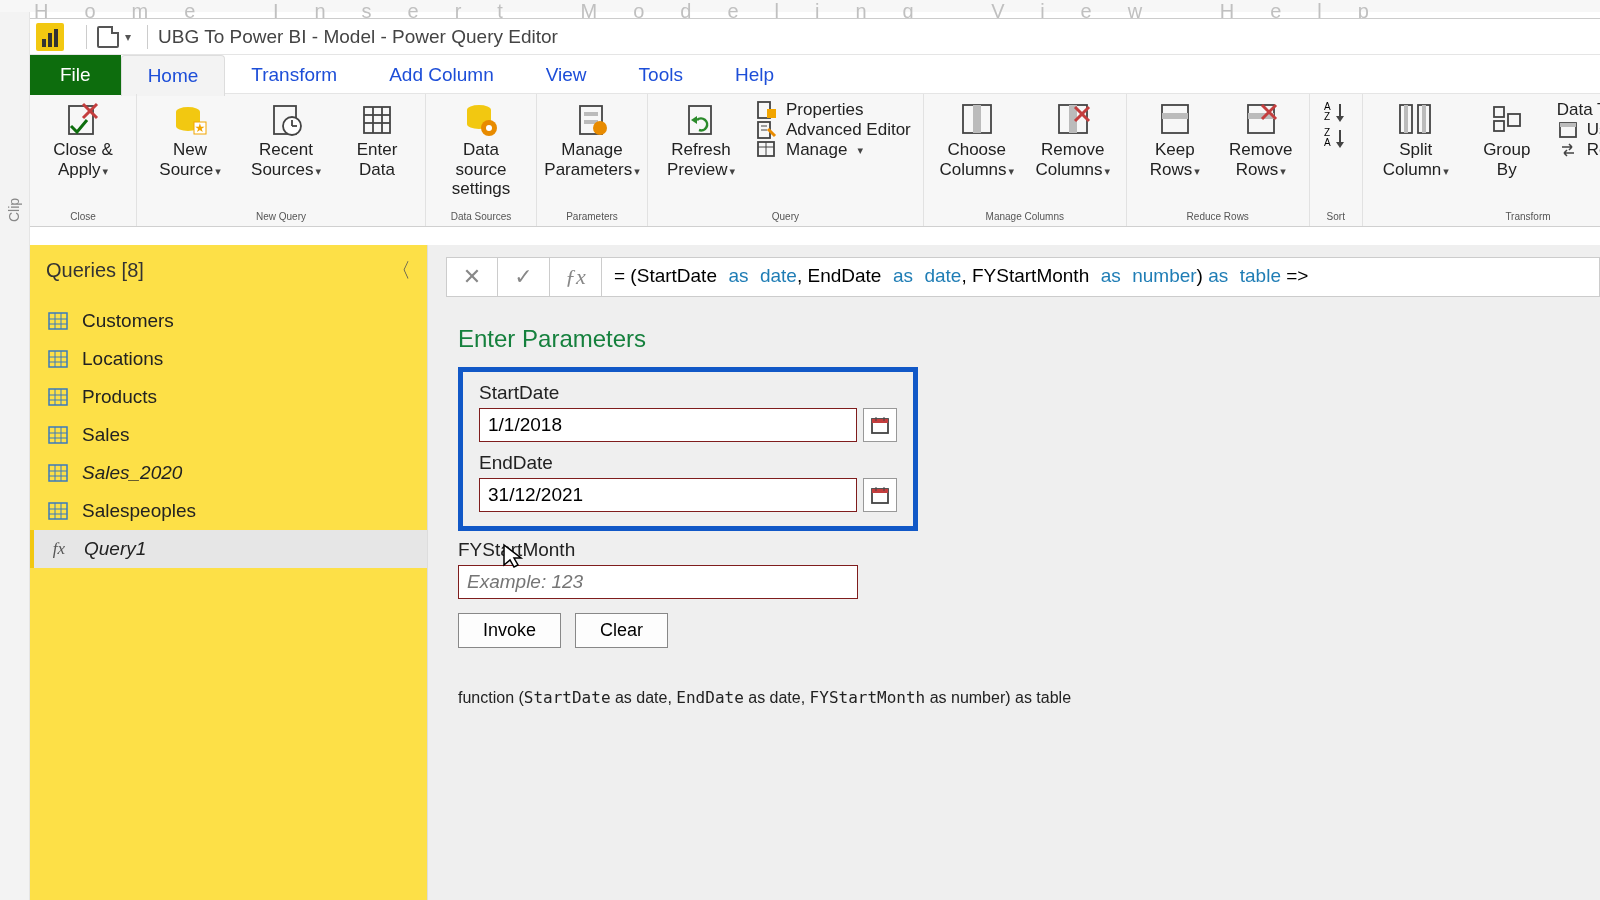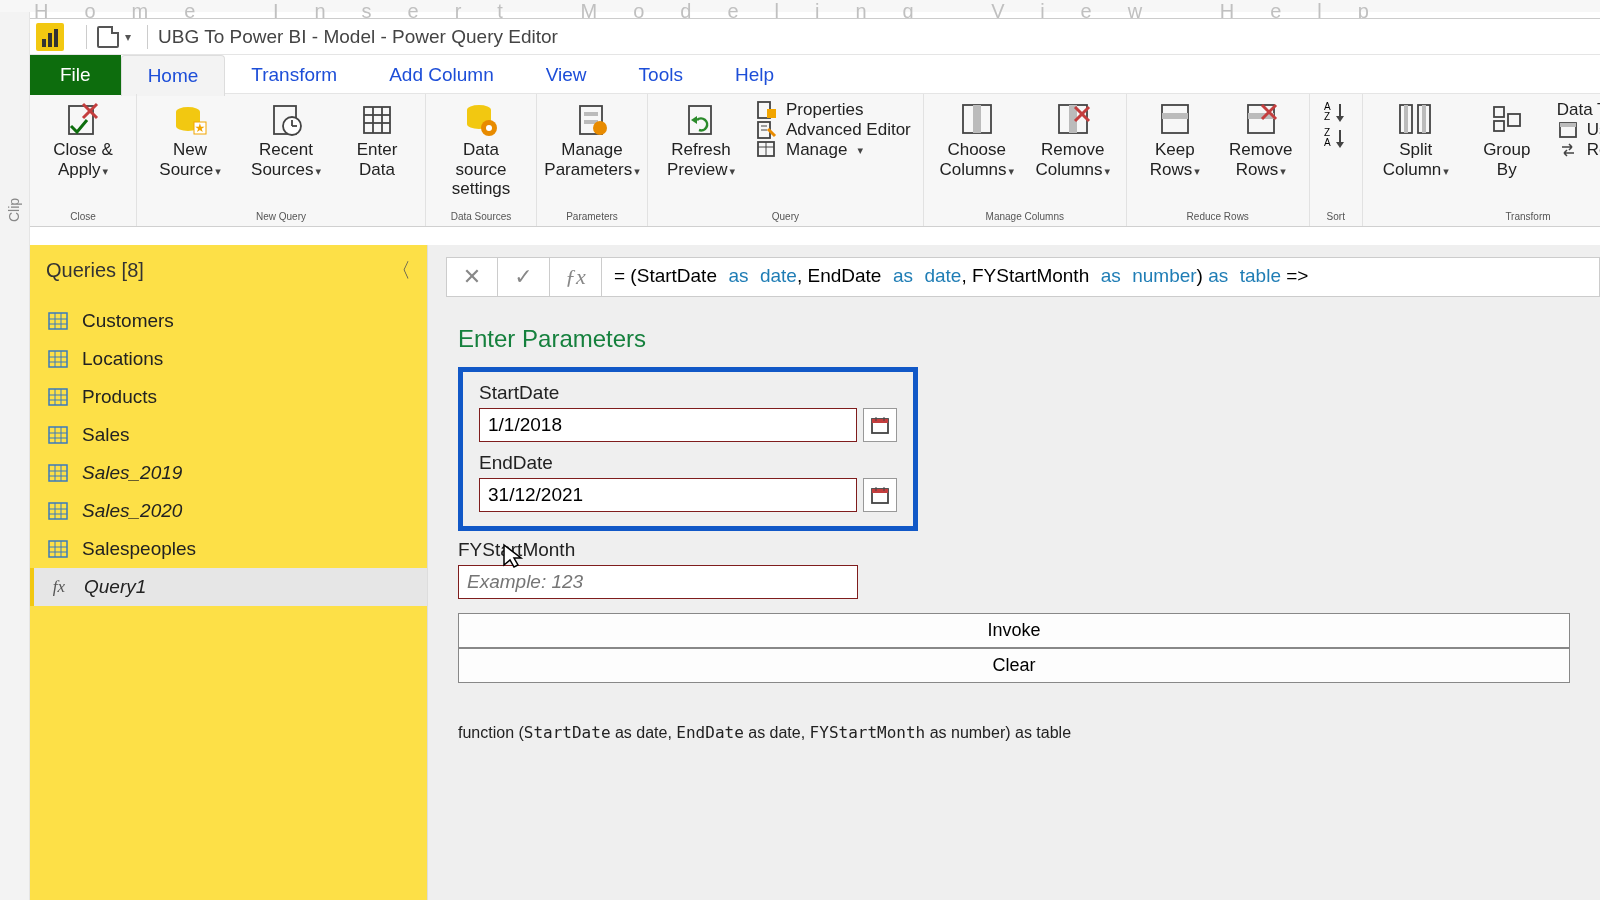"Sales_2019" div.q-item { html: <div> <div> <svg> <rect></rect> <line></line> <line></line> <line></line> <line></line> </svg> </div> <span>Sales_2019</span> </div> -> none }
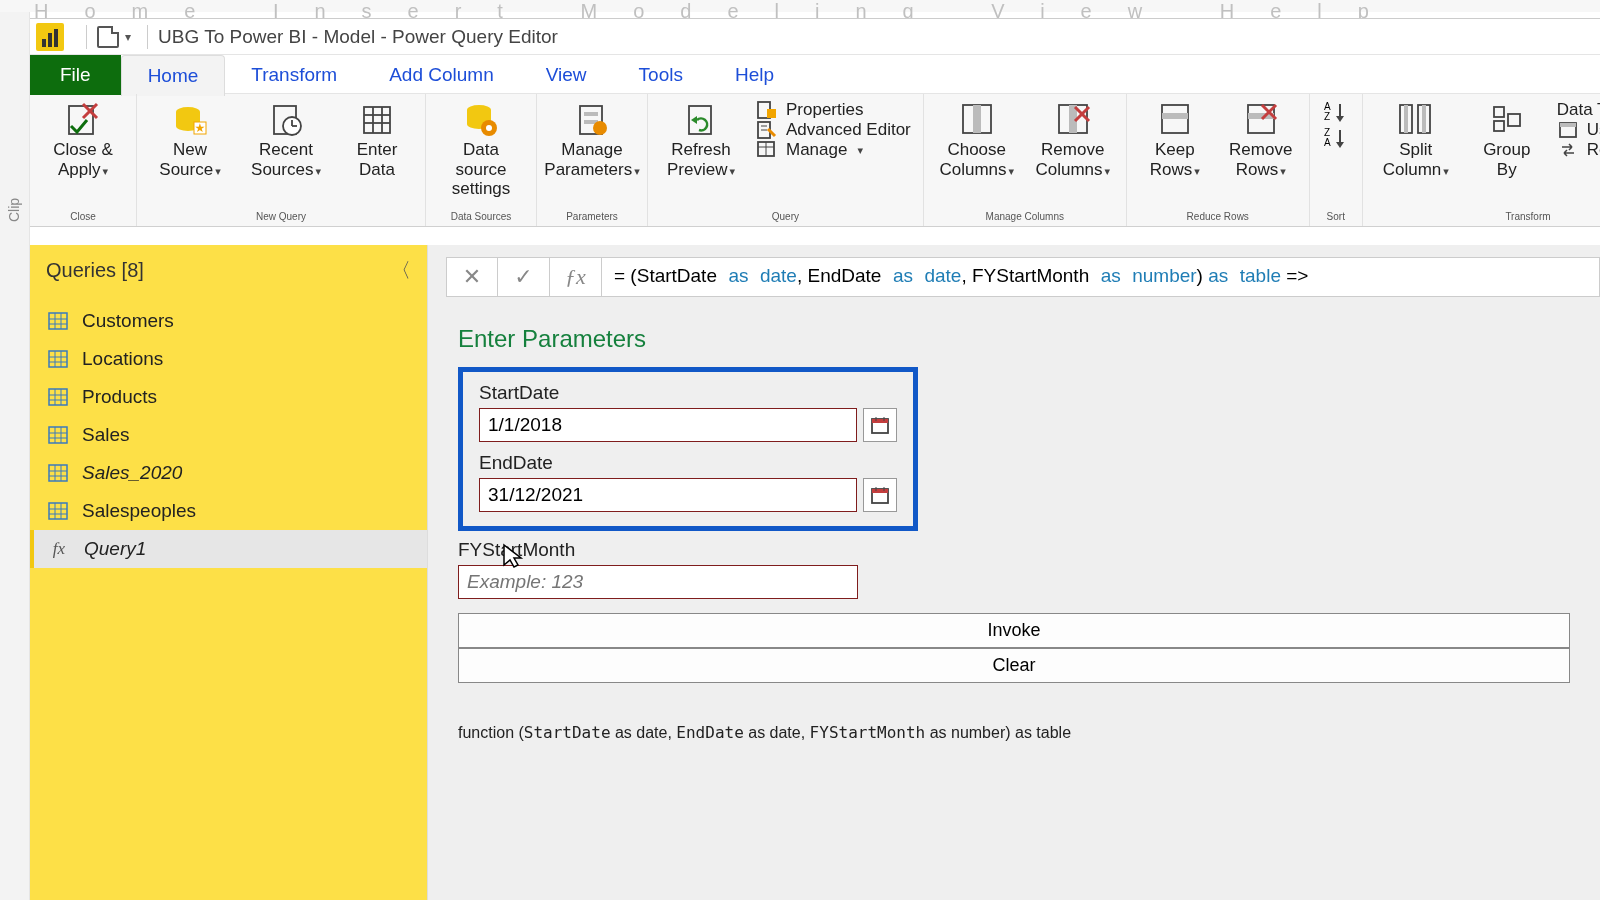"Invoke" .btns { flex-direction: column -> none; gap: none -> 14px }
